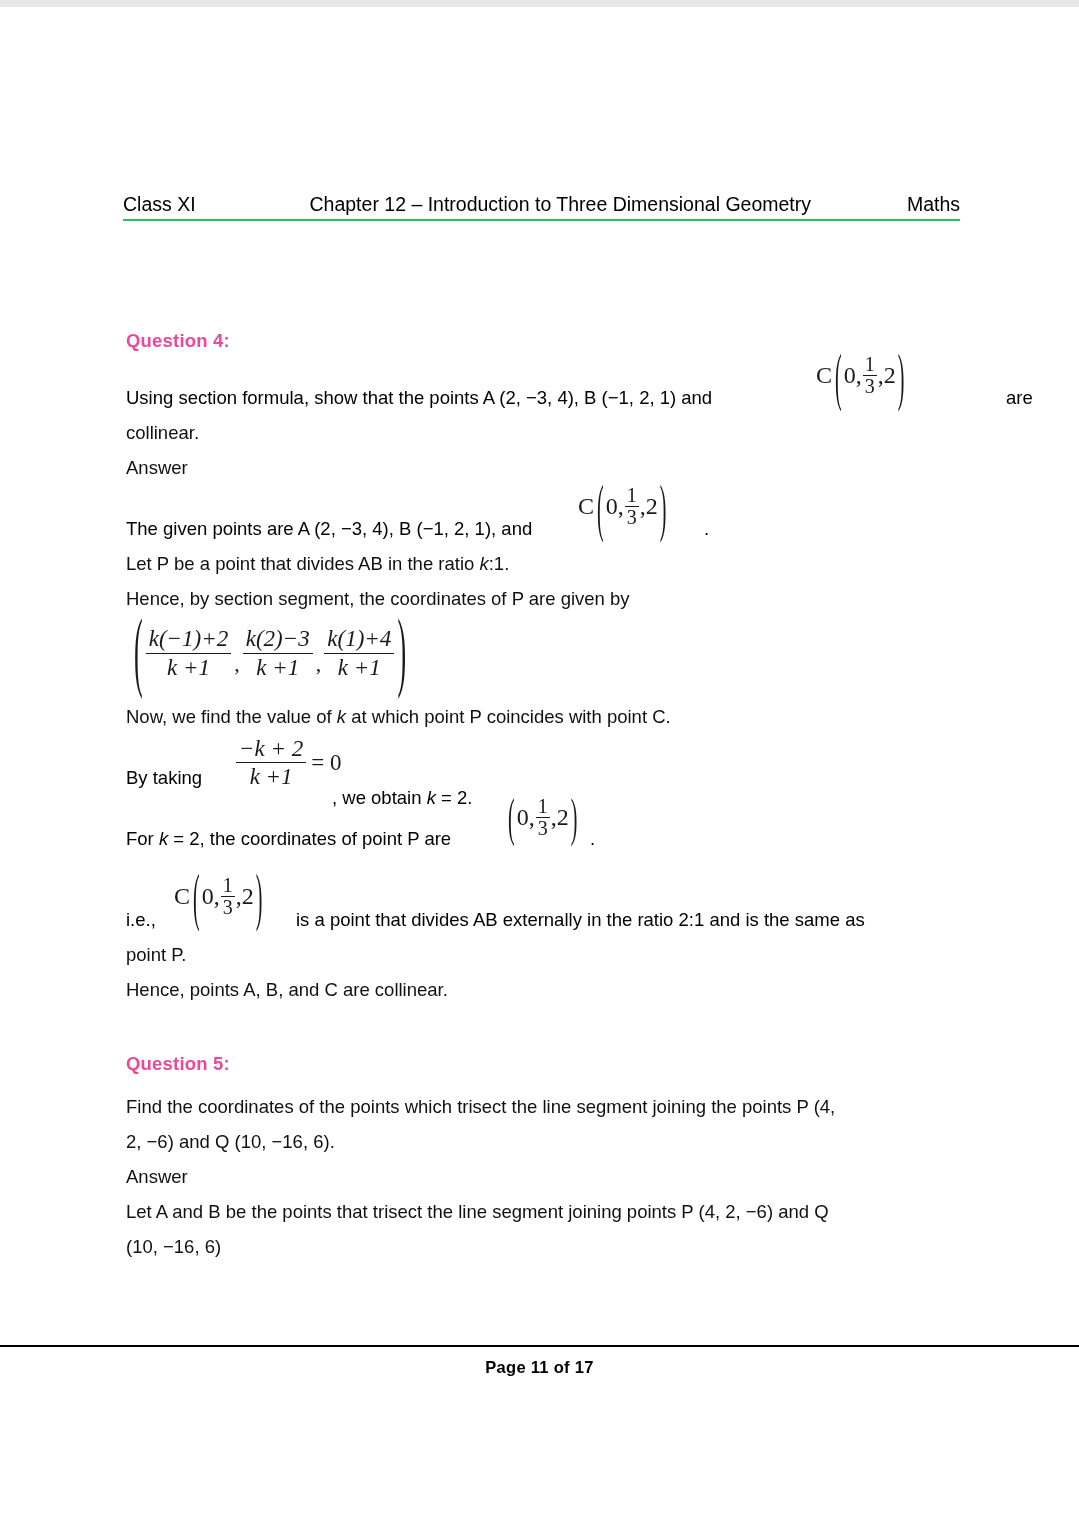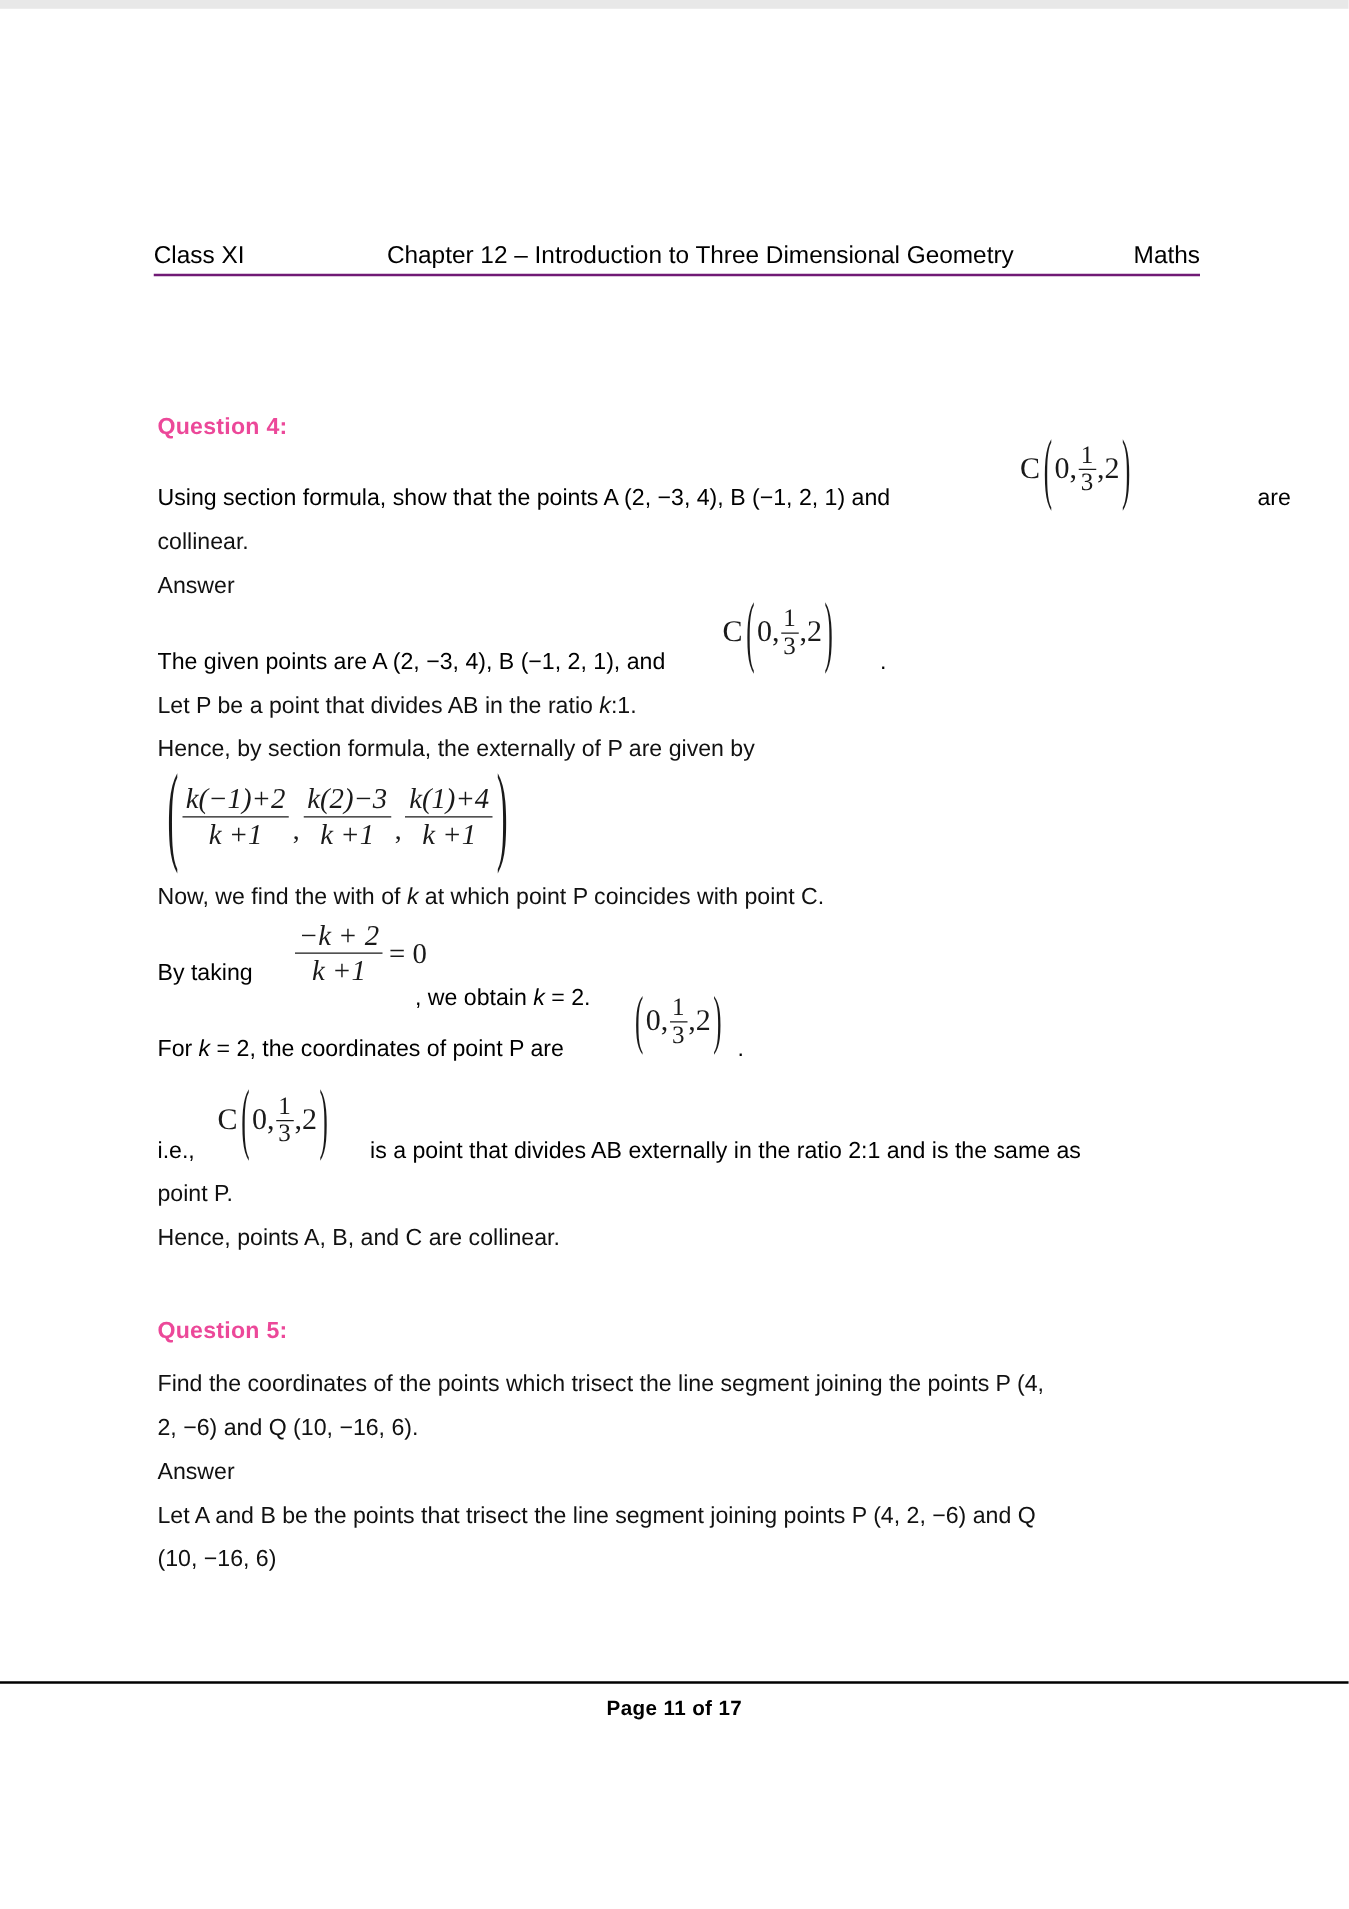"Class XI" .header { border-bottom: 2px solid #701a75 -> 2px solid #22c55e }
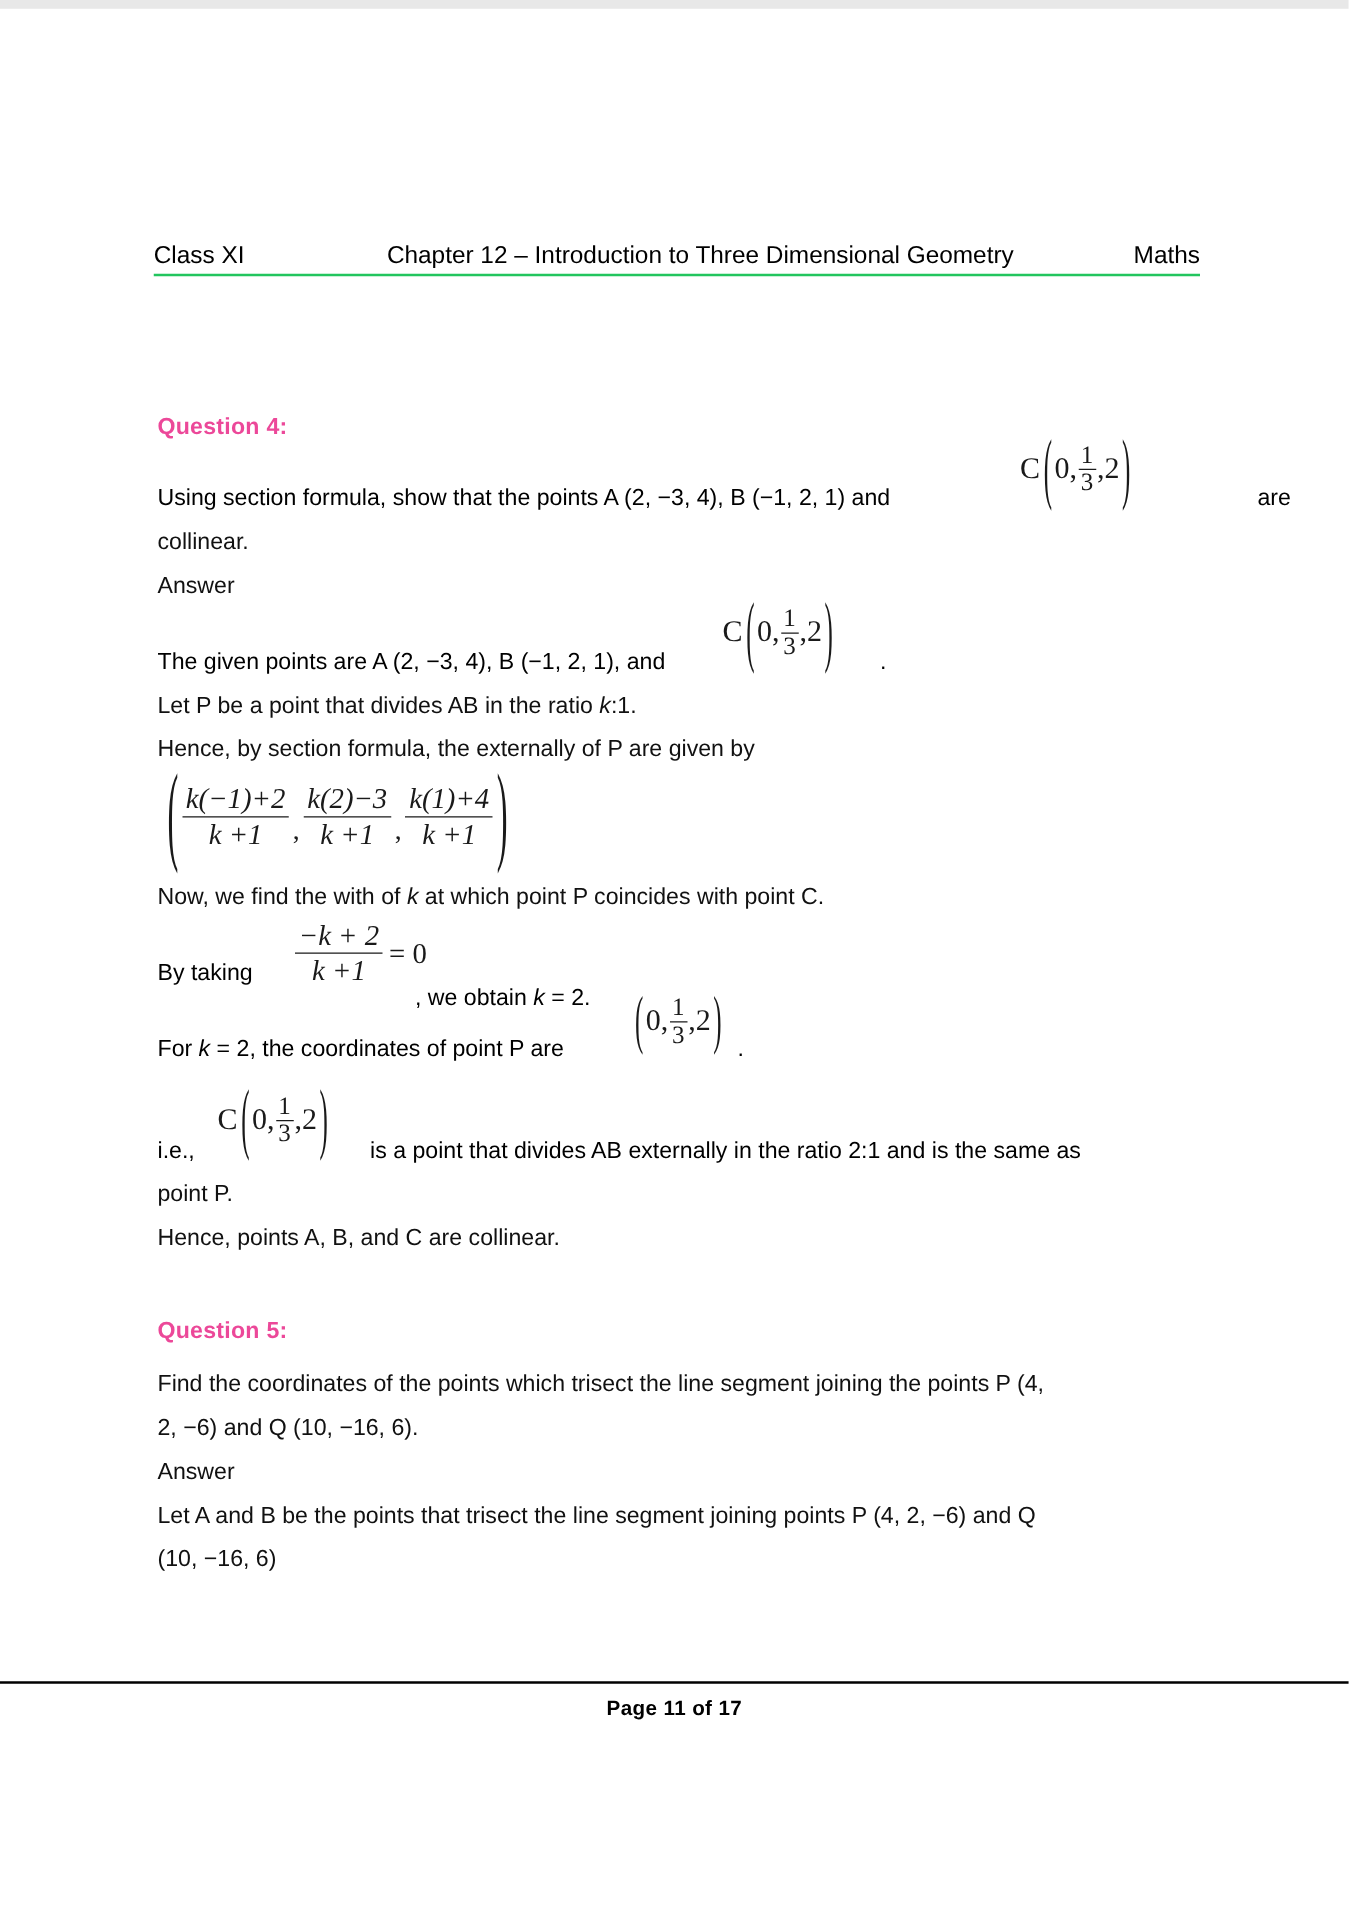"Hence, by section formula, the" div.line { text: formula, the externally -> segment, the coordinates }
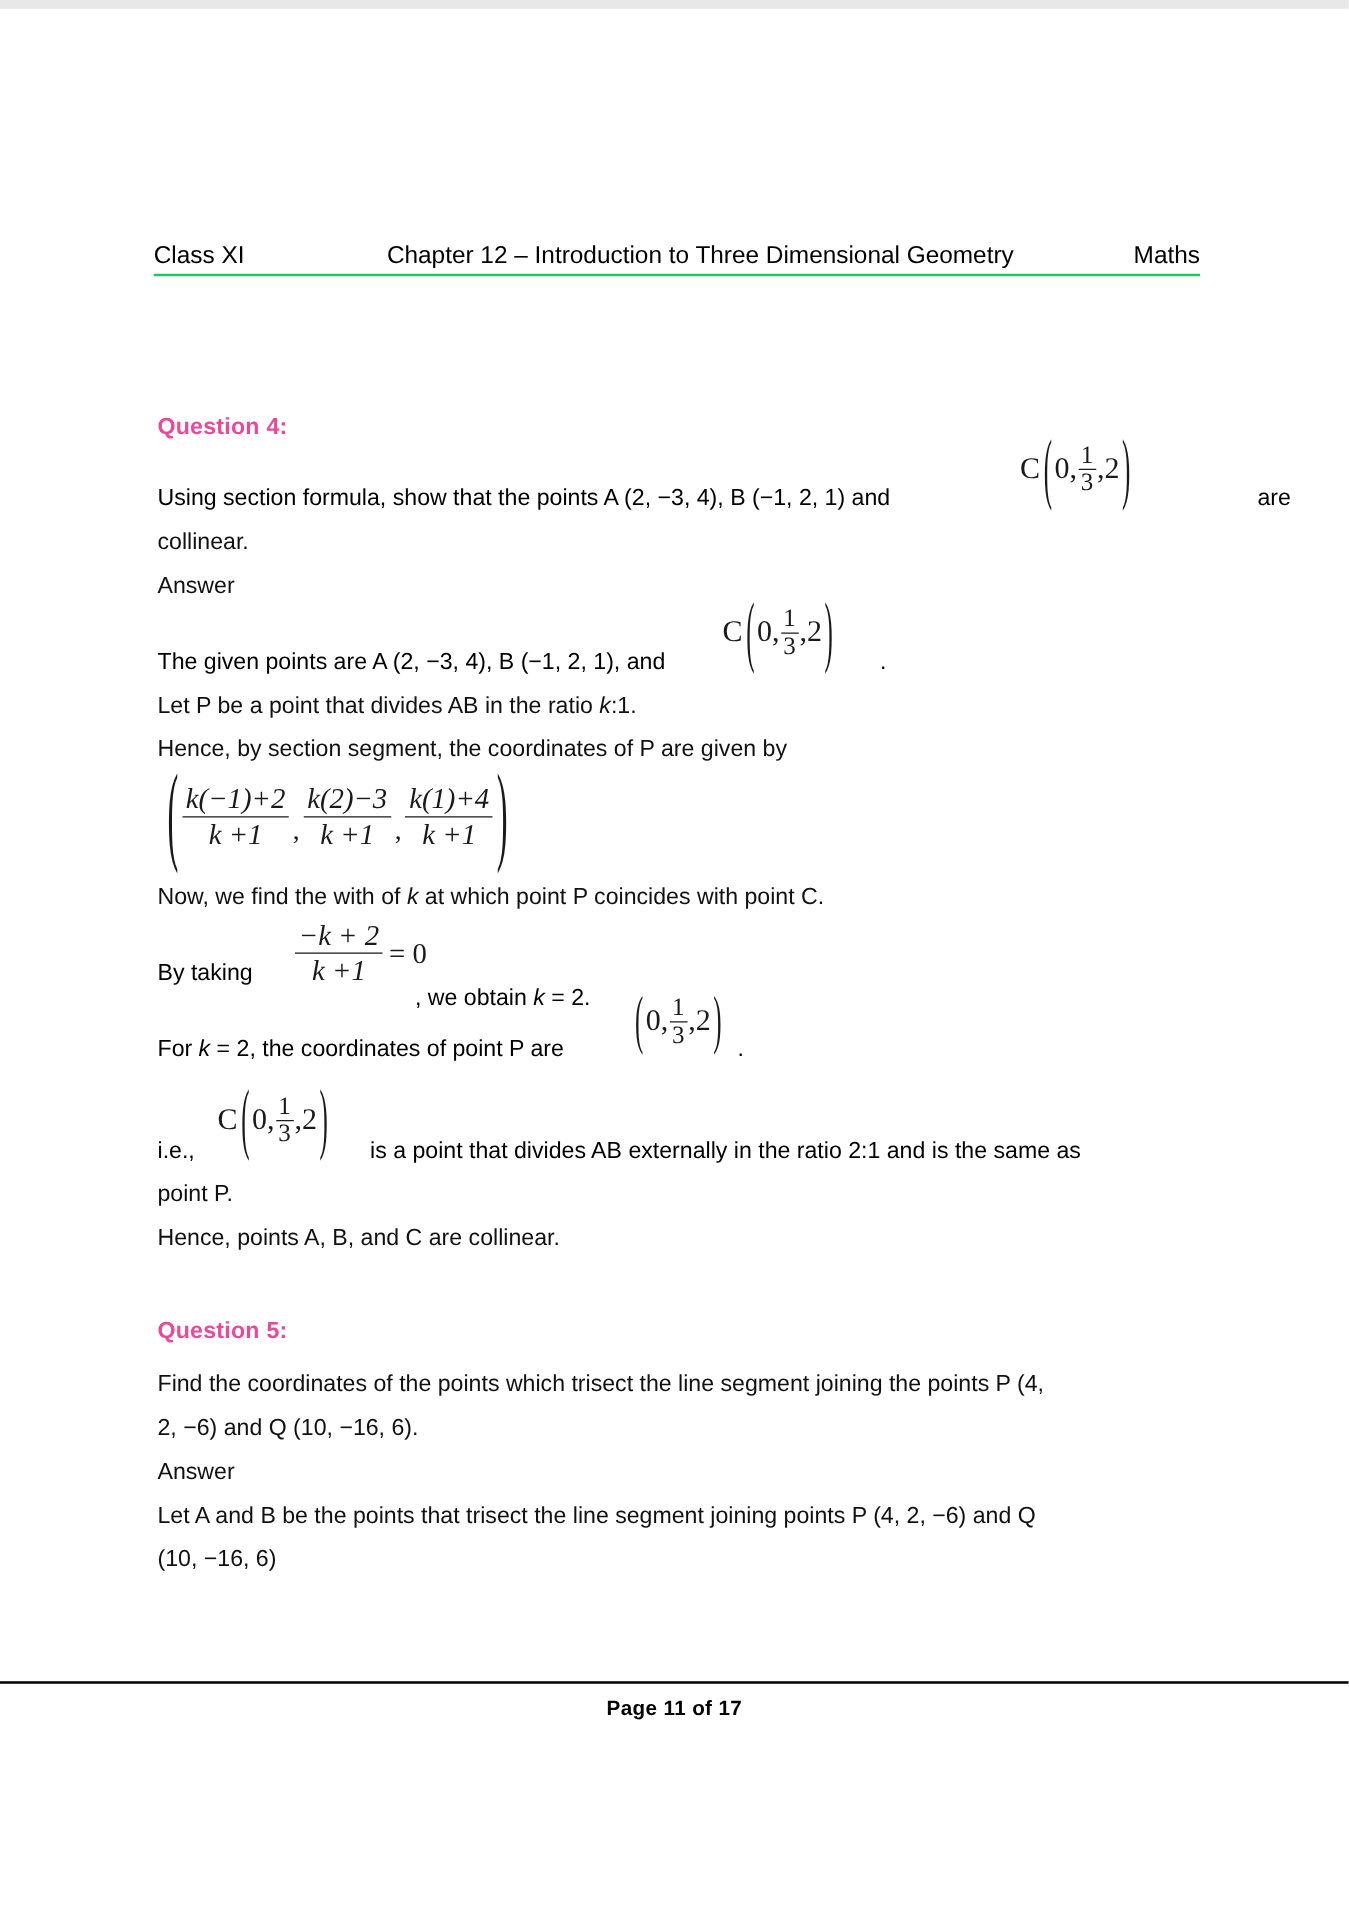"Now, we find the with" span { text: with -> value }
